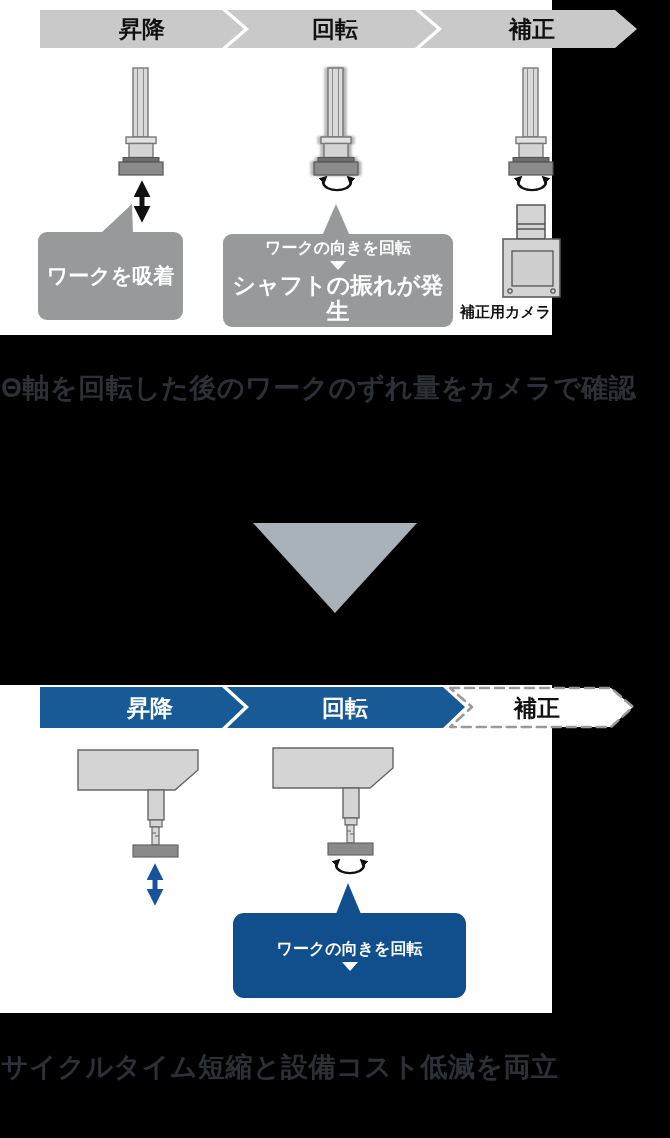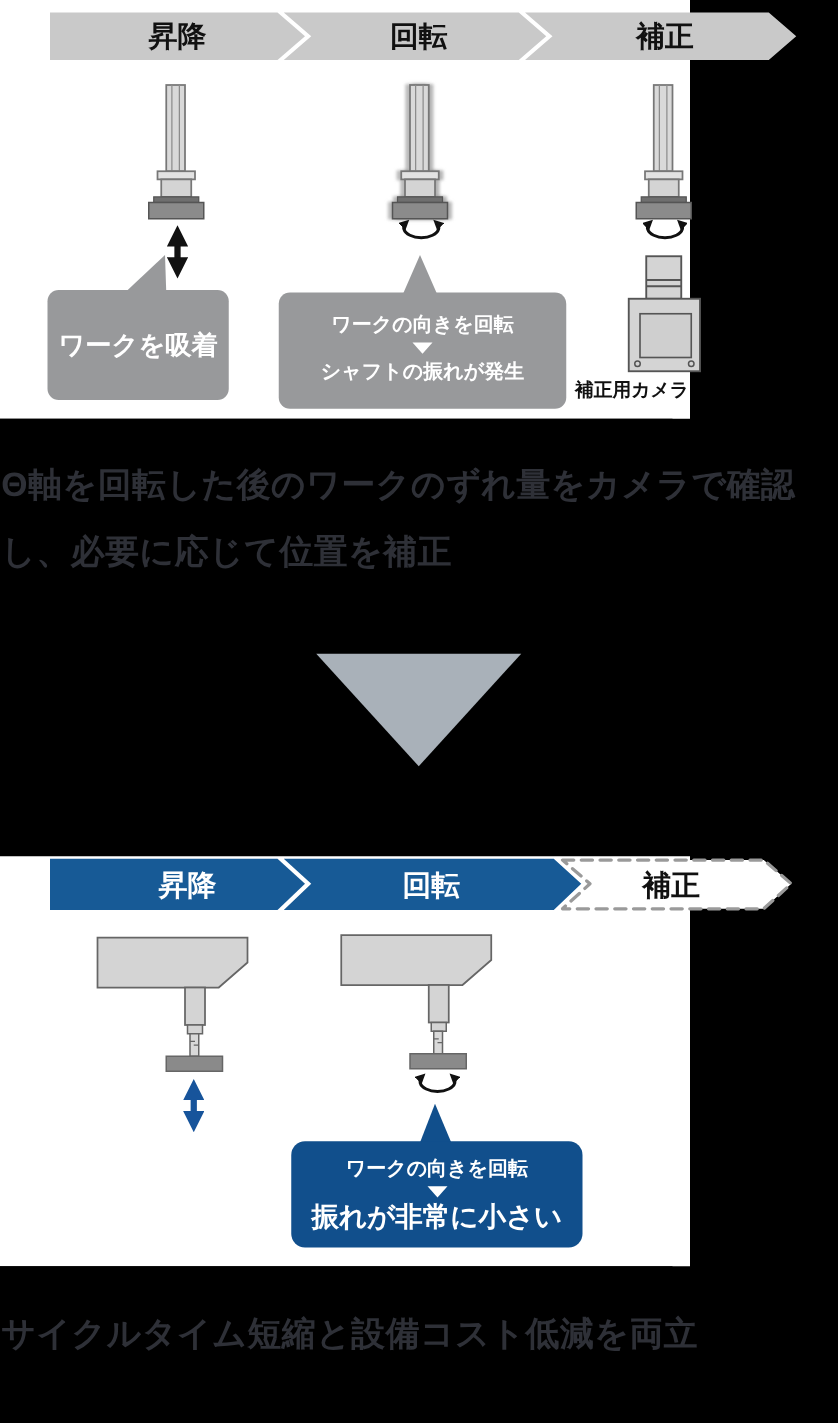"シャフトの振れが発生" .c-line2 { font-size: 16px -> 23px }
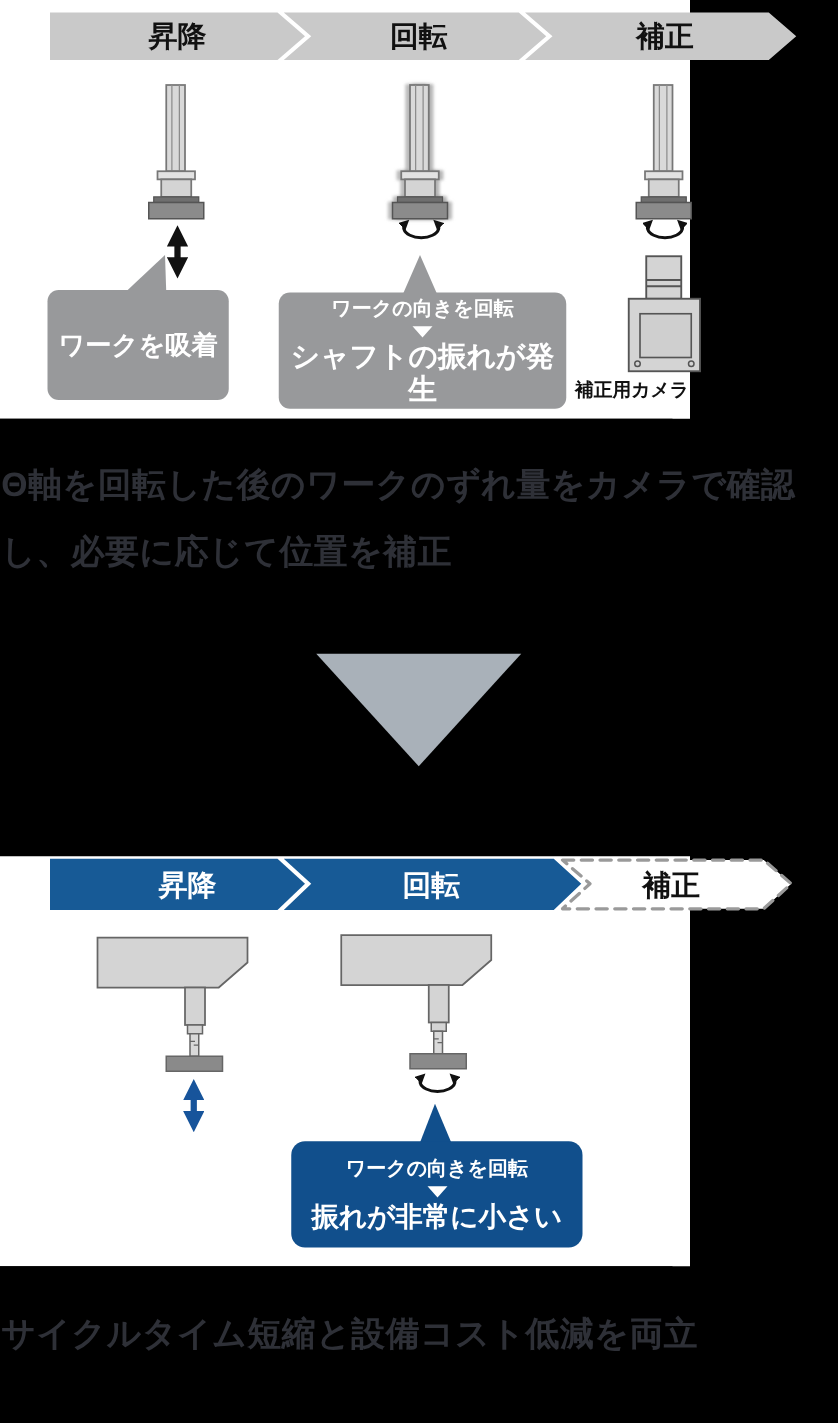"し、必要に応じて位置を補正" div { html: <div>し、必要に応じて位置を補正</div> -> none }
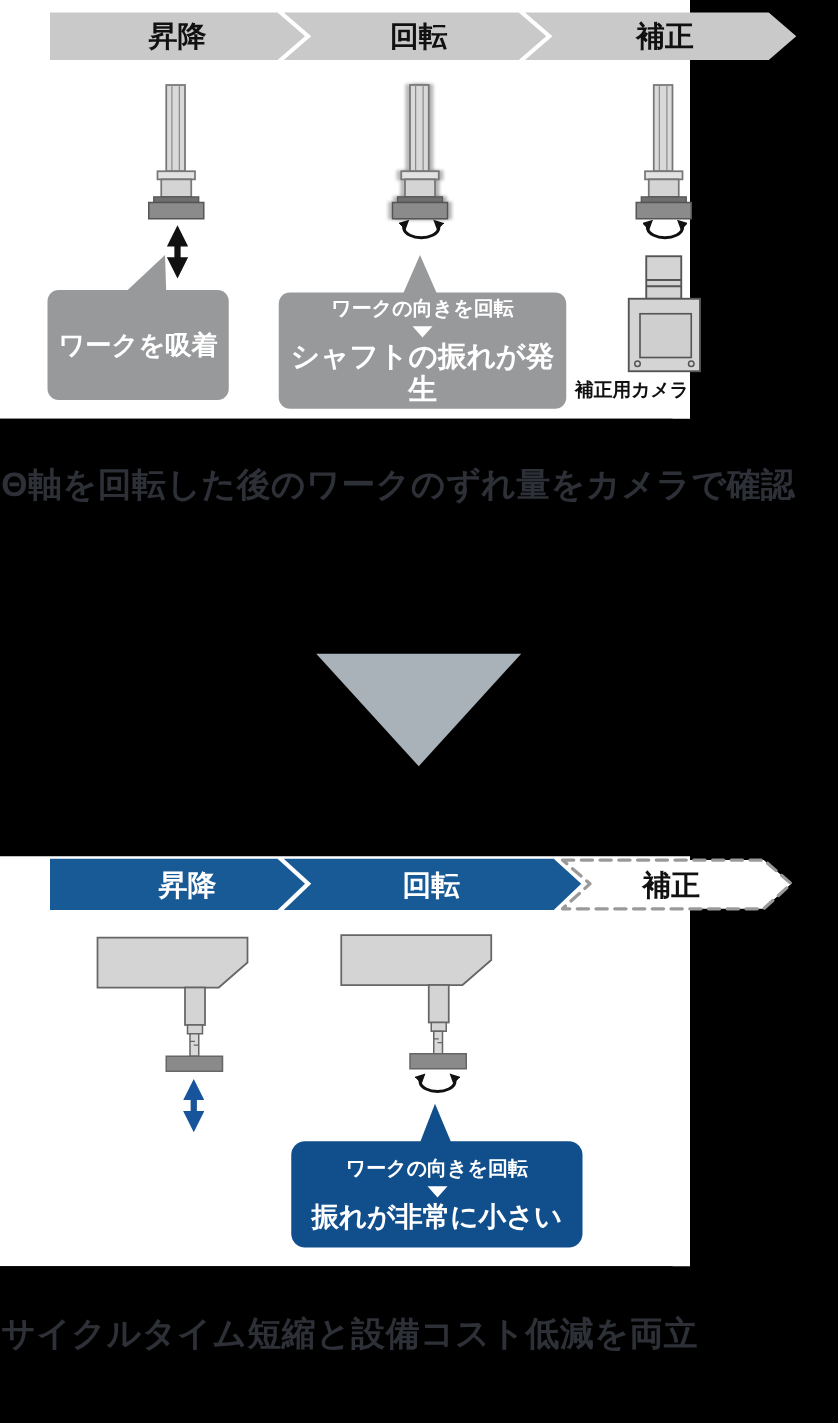"振れが非常に小さい" span.c-line2-blue { html: <span>振れが非常に小さい</span> -> none }
